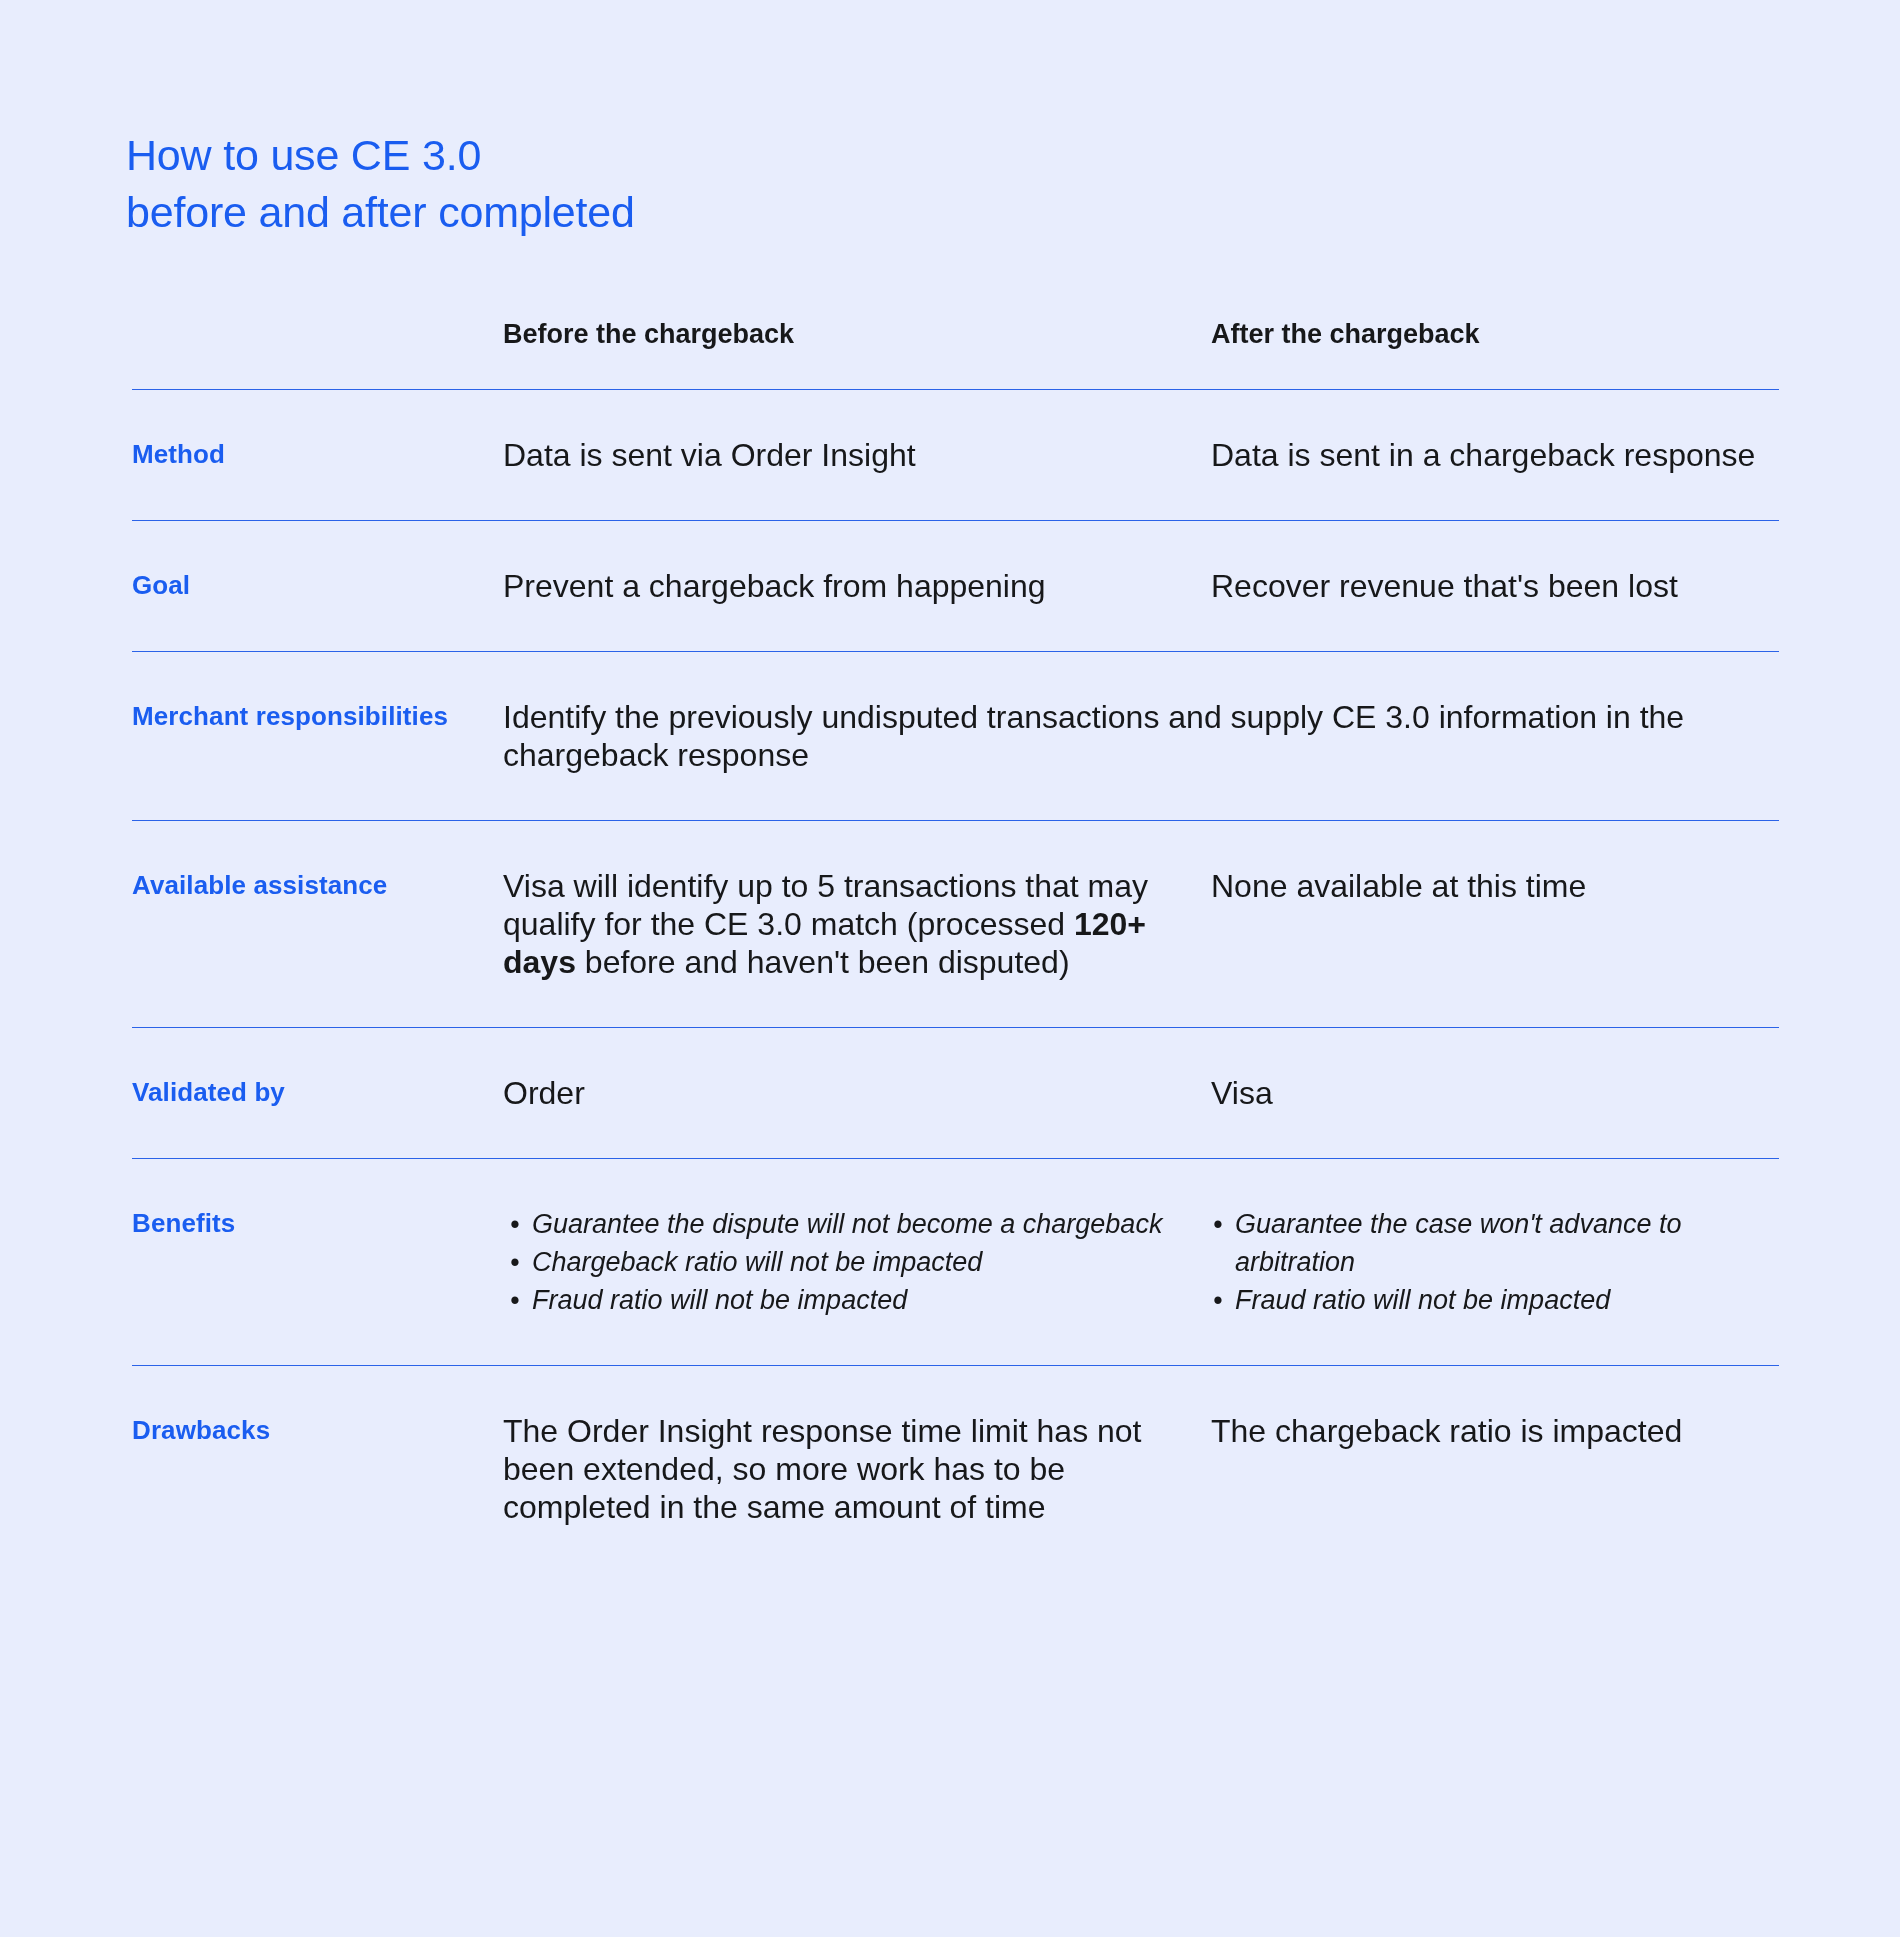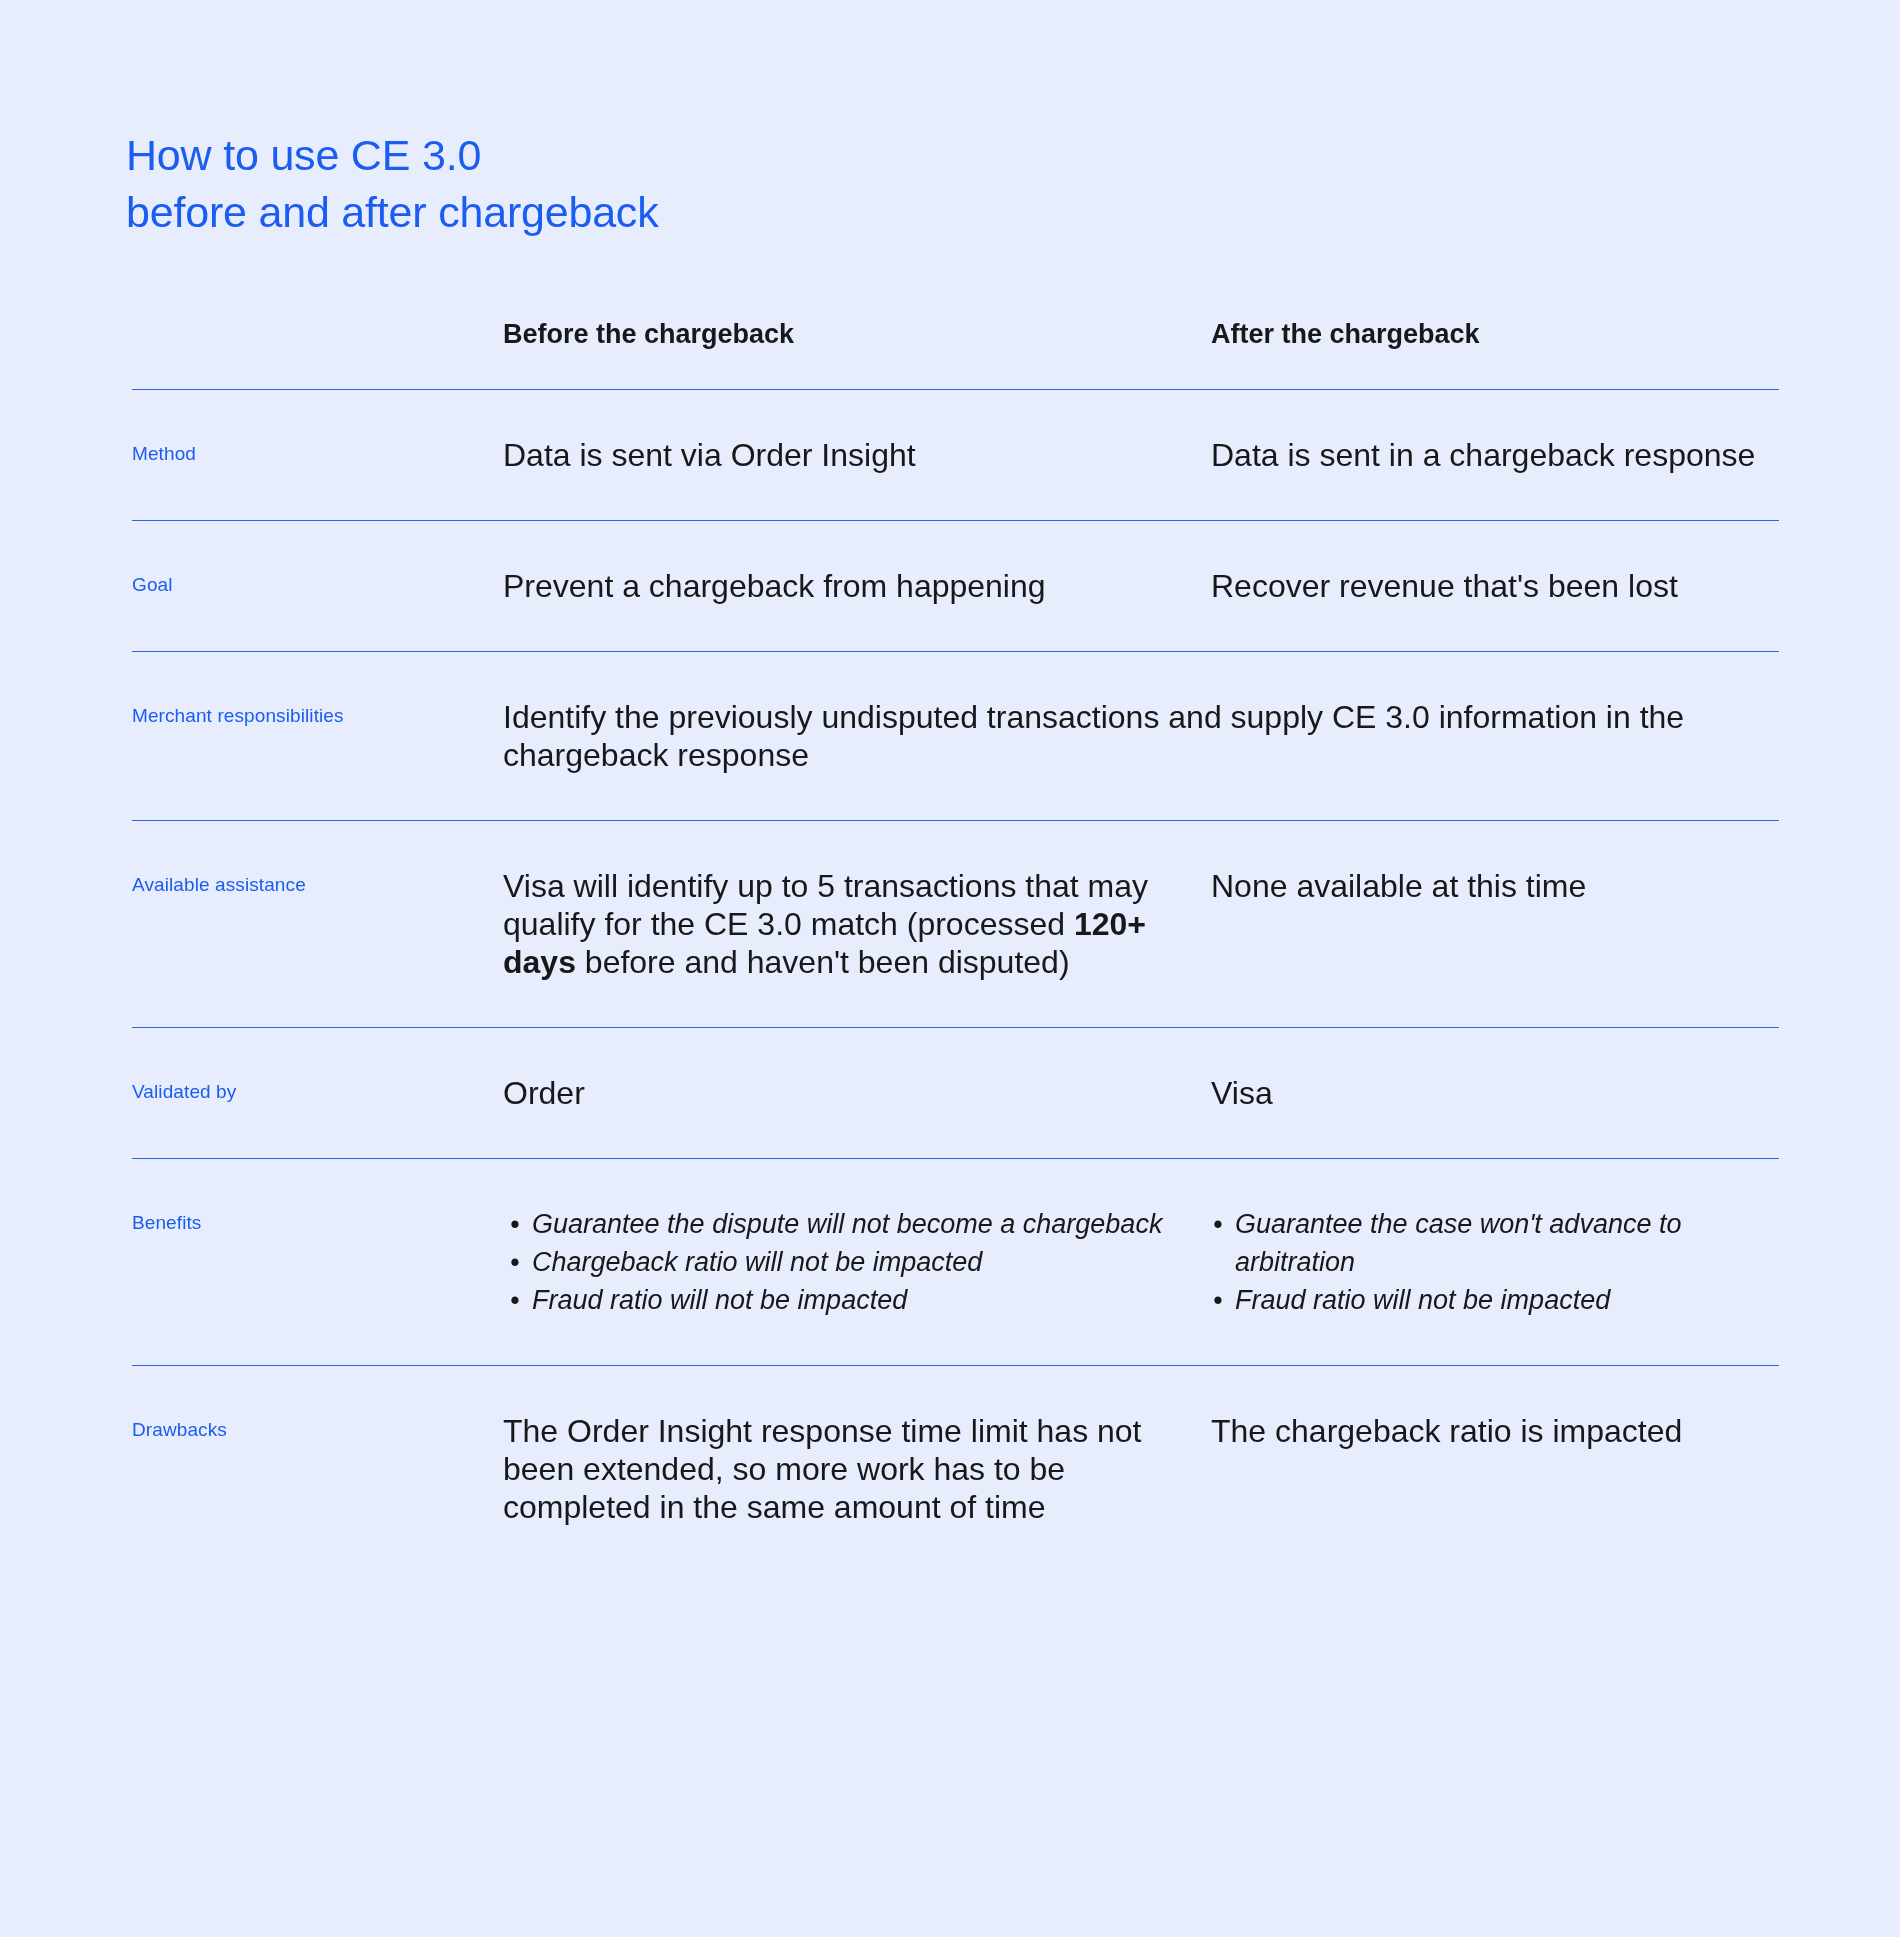"before and after chargeback" span.title-line { text: chargeback -> completed }
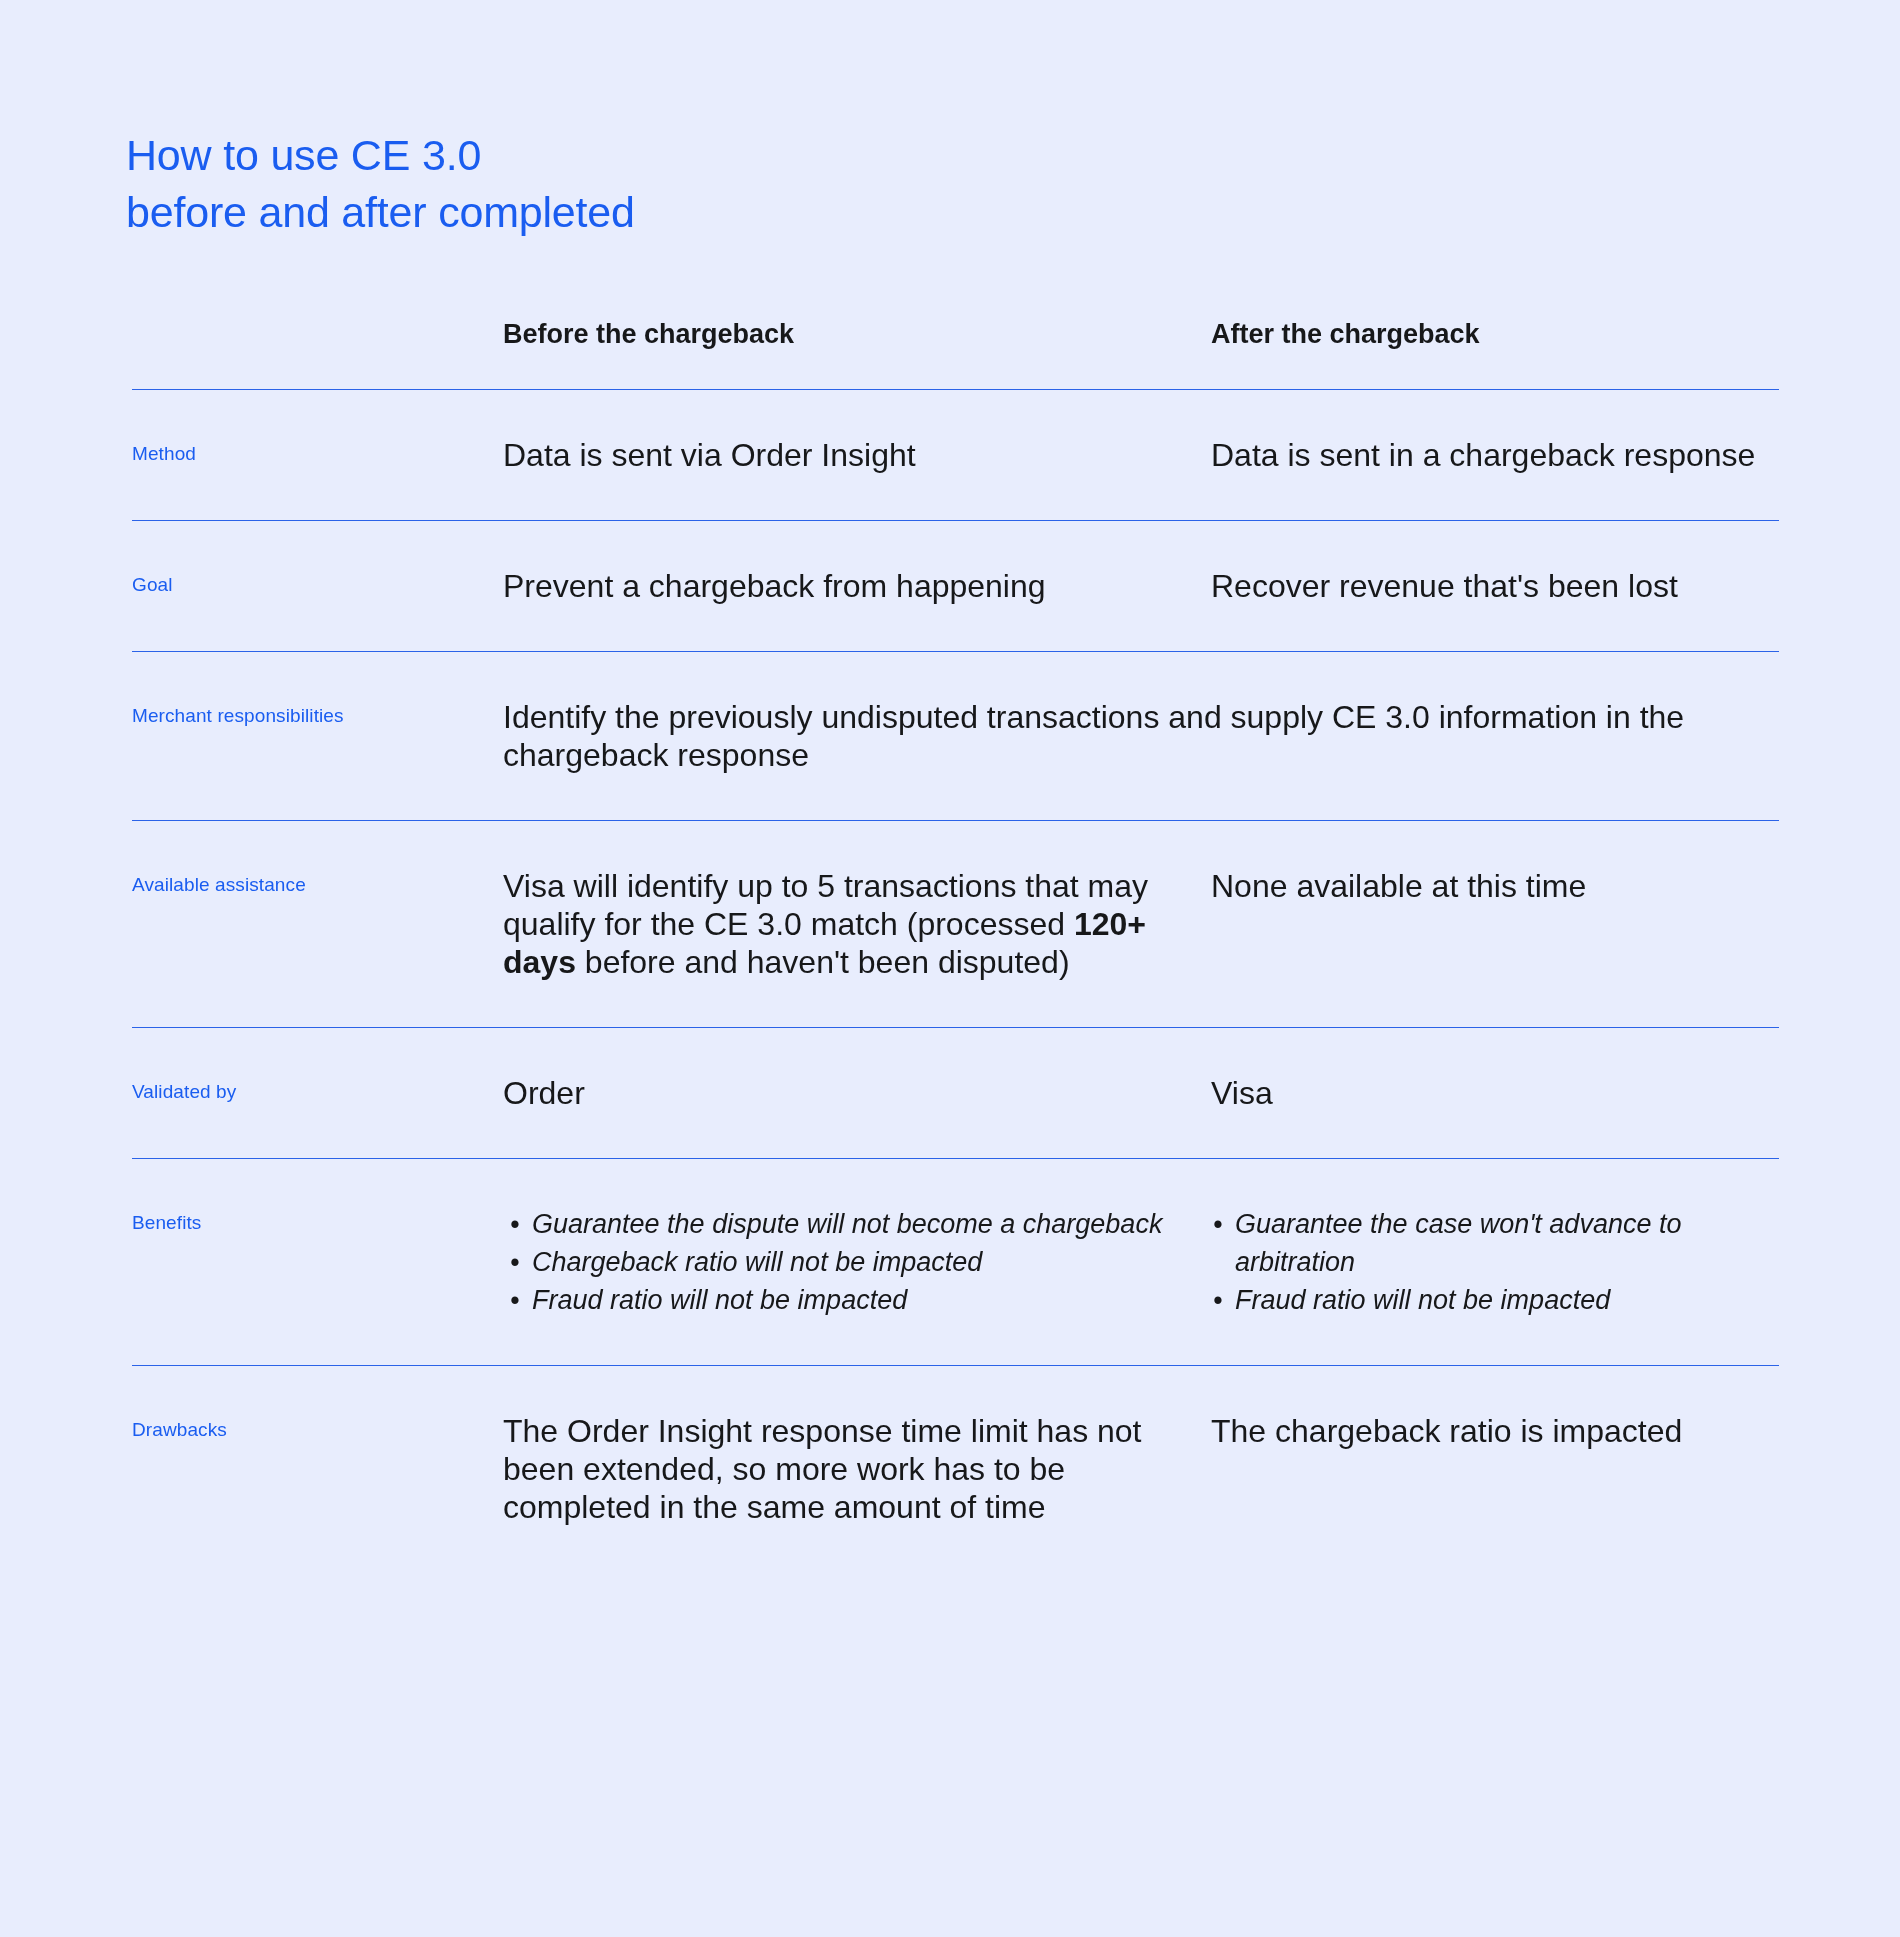"Method" .label-text { font-size: 19px -> 26px; font-weight: 400 -> 700 }
